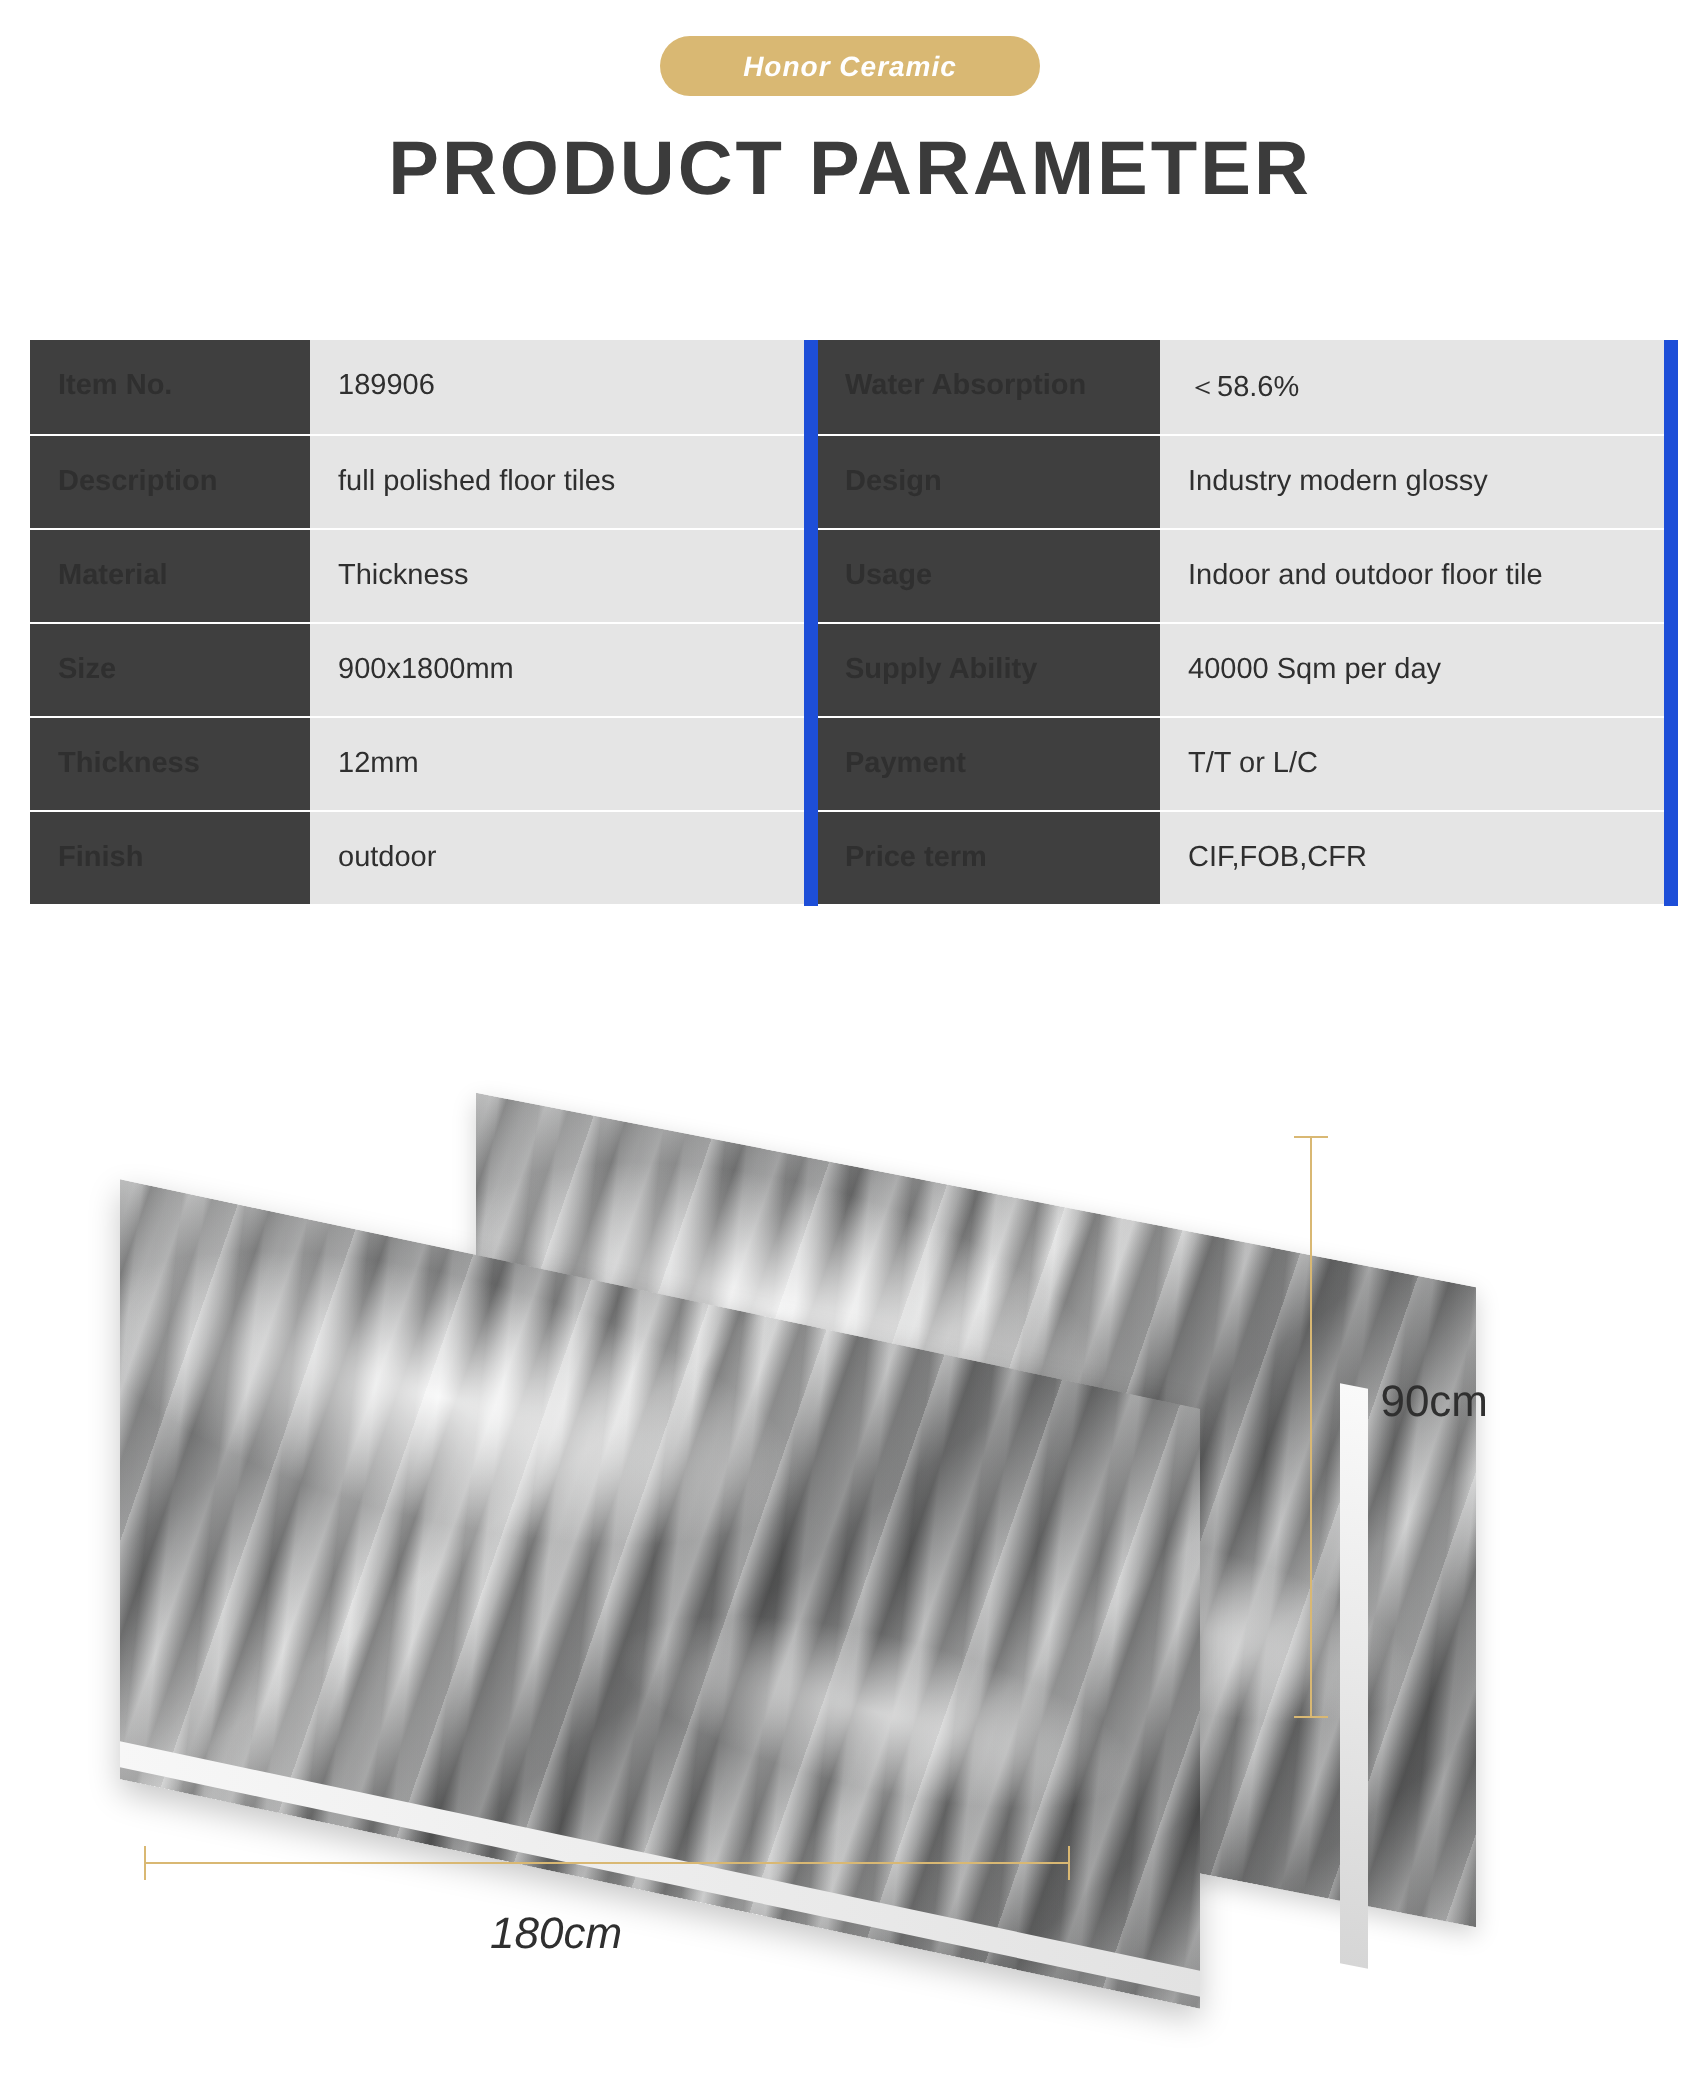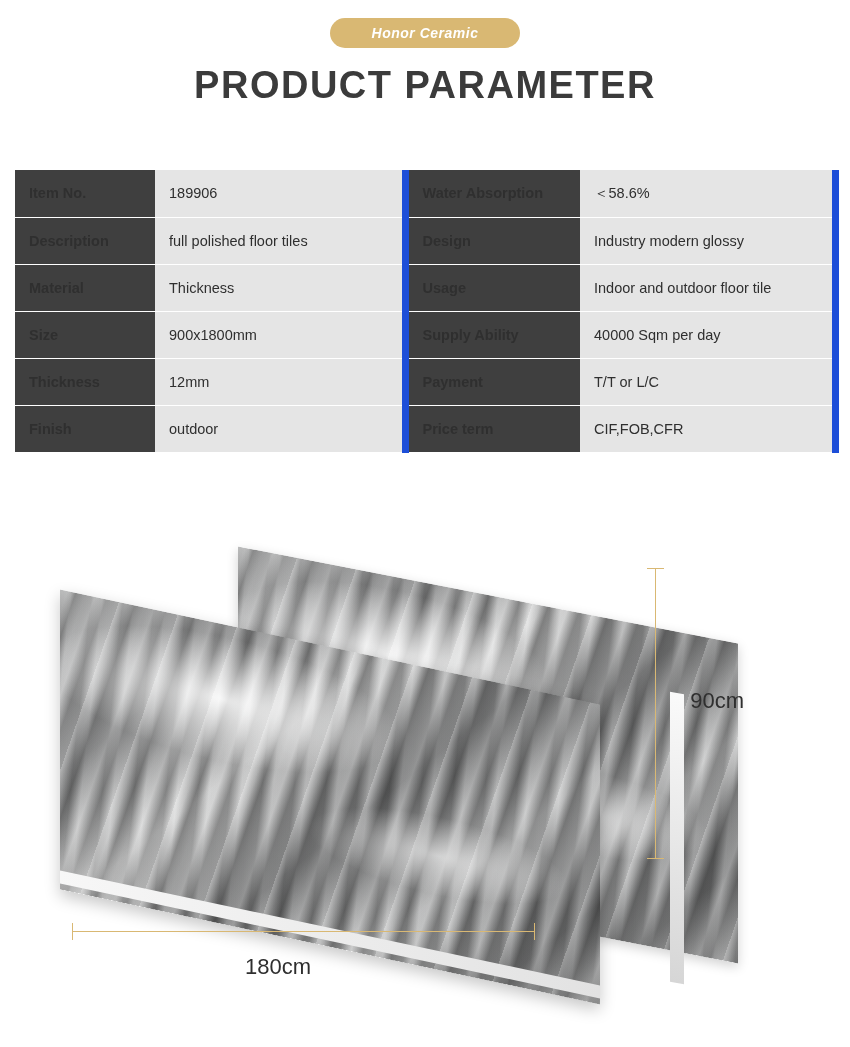"180cm" .dim-label-h { font-style: none -> italic }
